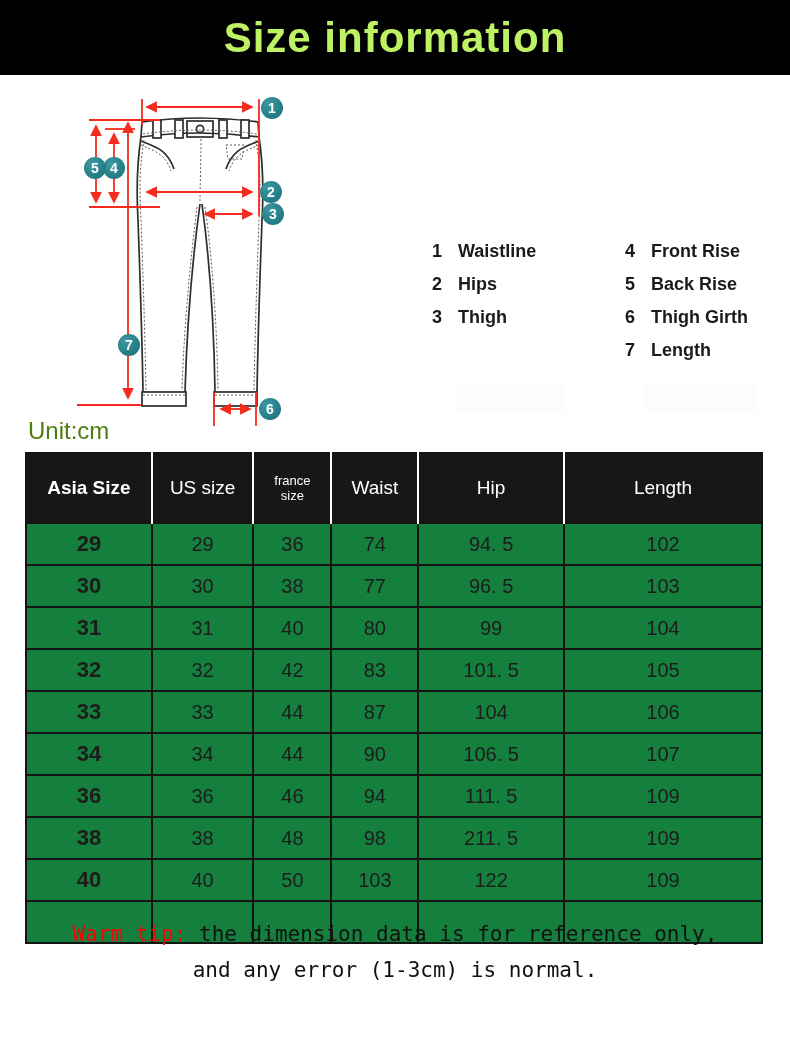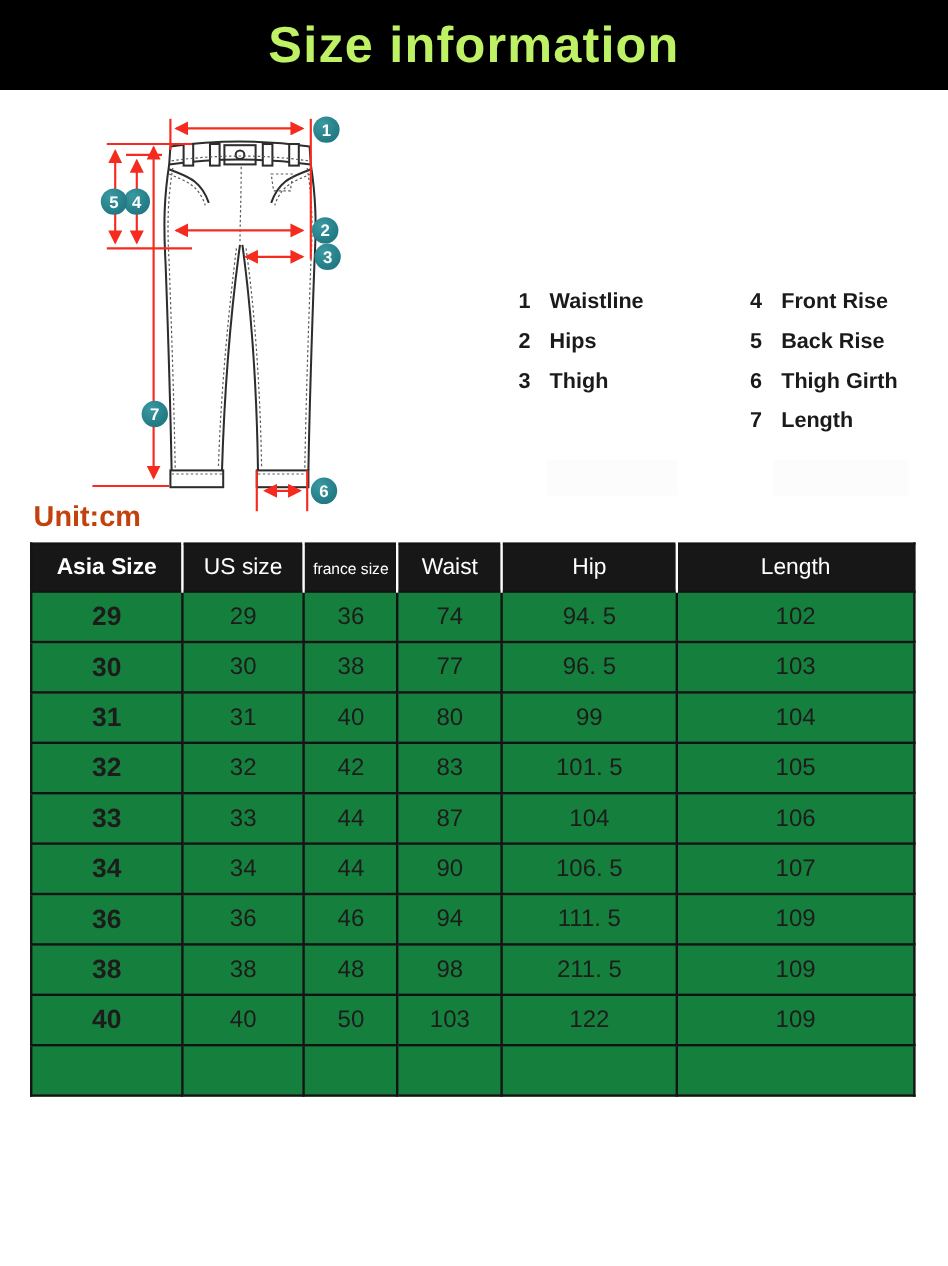"Unit:cm" .unit-label { color: #c2410c -> #4d7c0f; font-weight: 700 -> 400 }
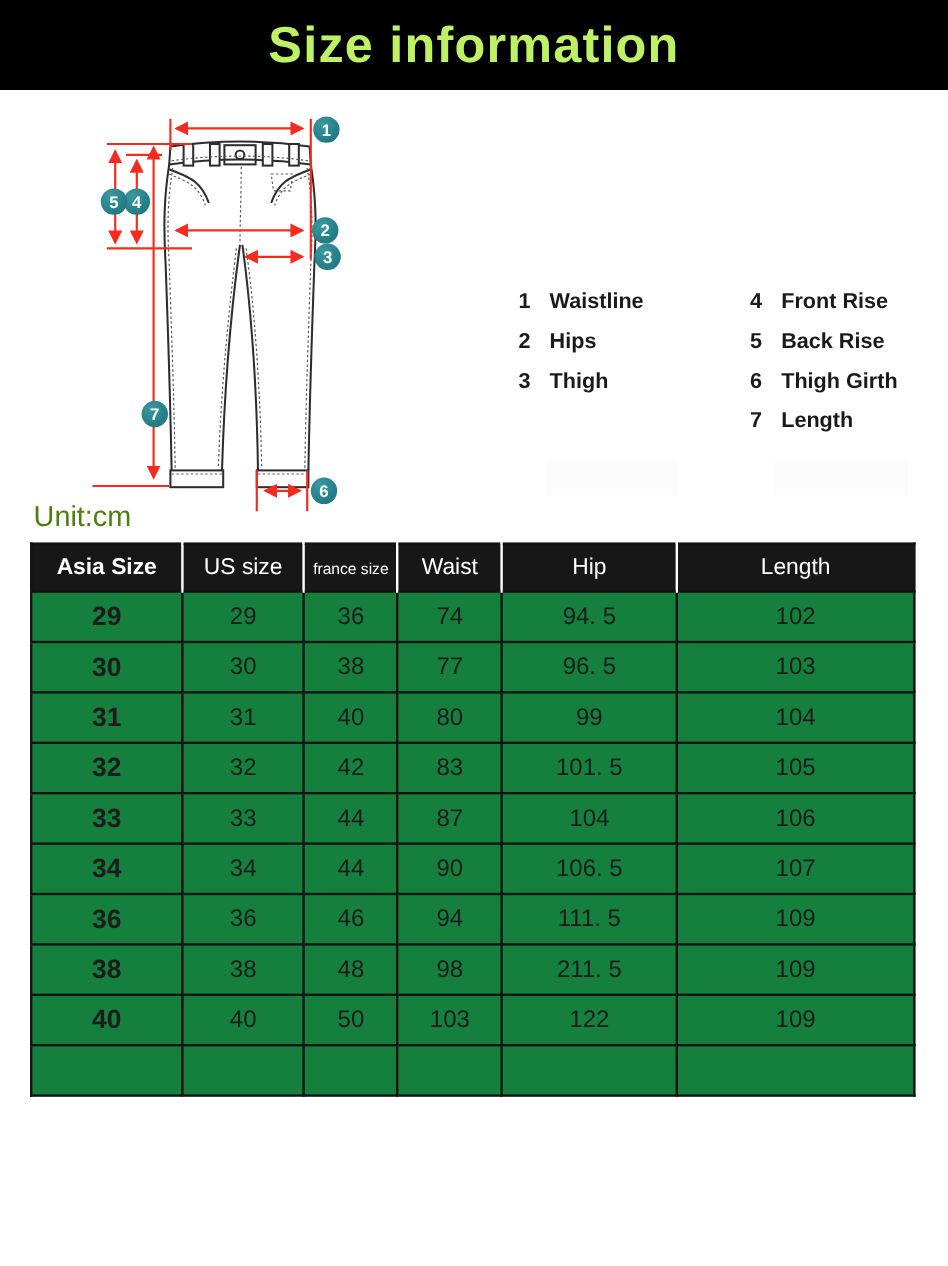"Asia Size" .size-table th { padding: 0 -> 15px }
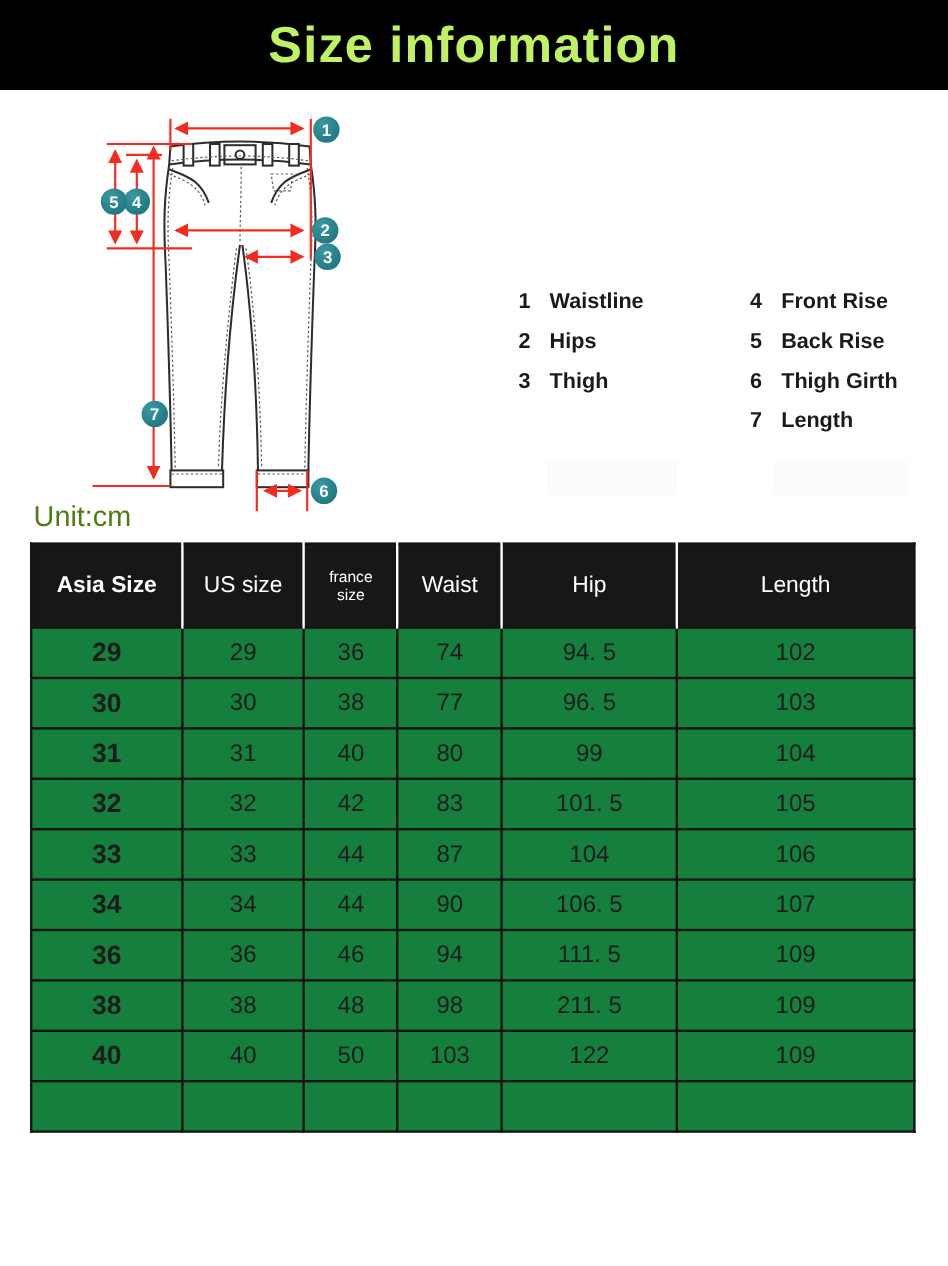"Warm tip: the dimension data" div.warm-tip { html: none -> <div> <div><span>Warm tip:</span><span> the dimension data is for reference only,</span></div> <div>and any error (1-3cm) is normal.</div> </div> }
